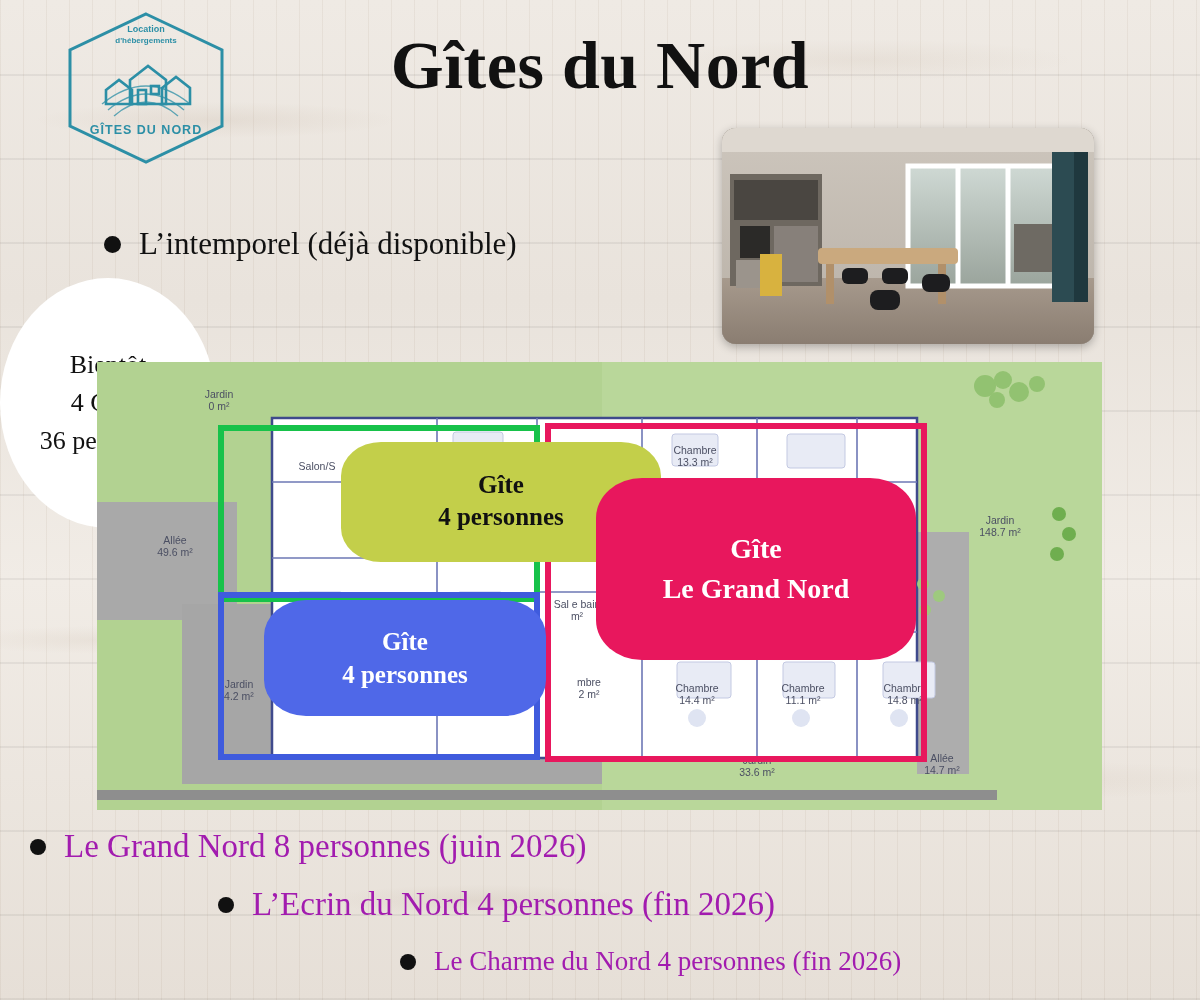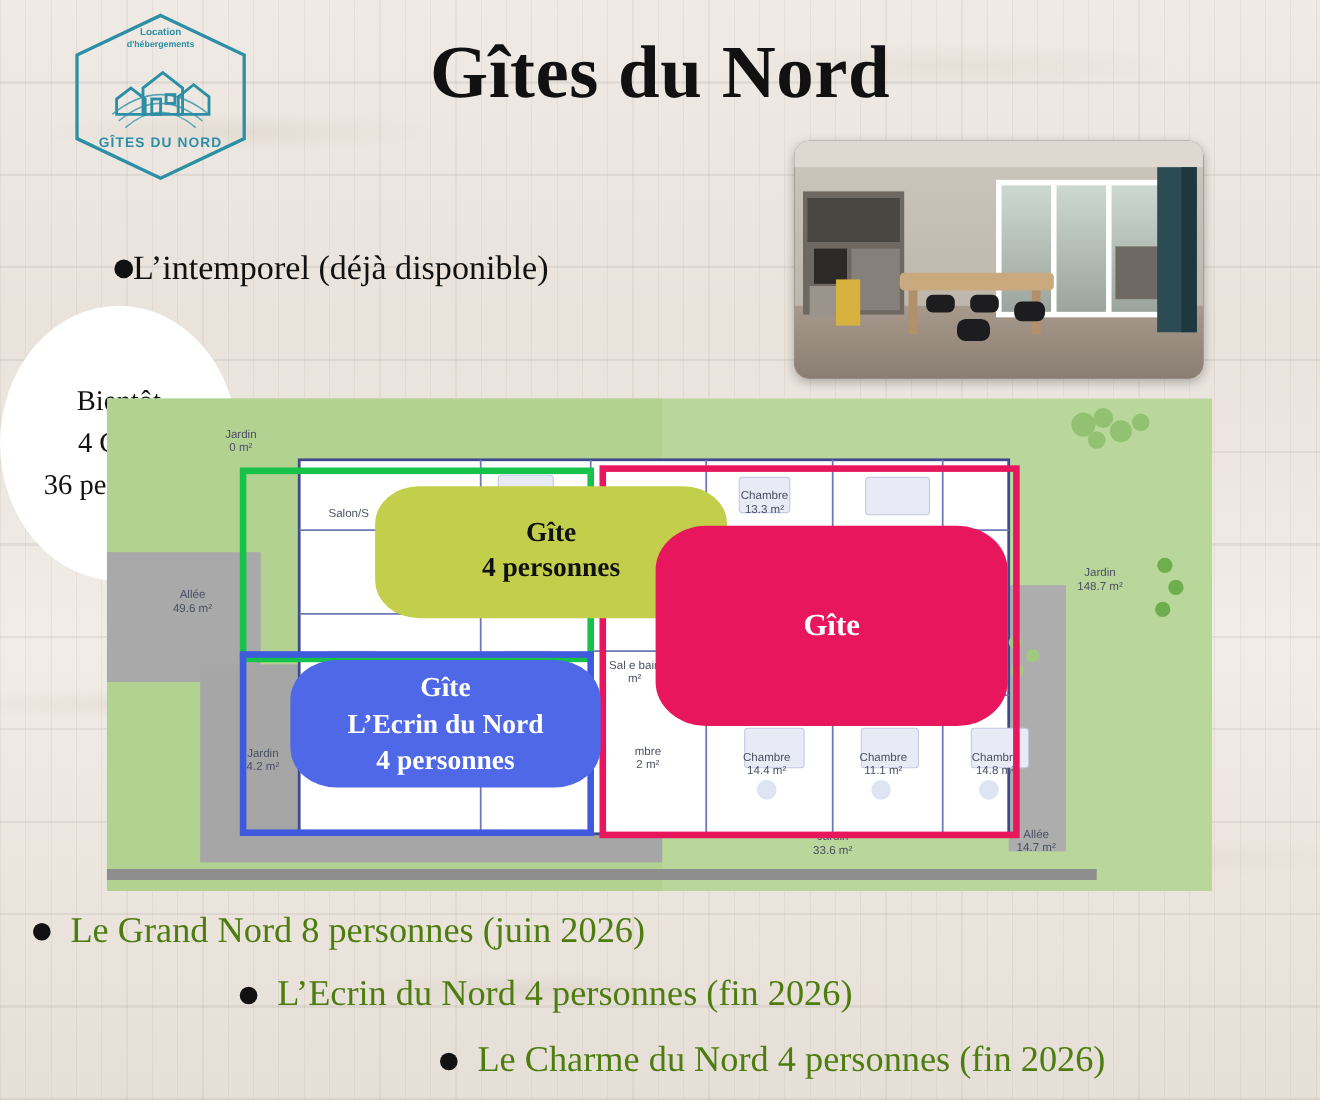"L’intemporel (déjà disponible)" .bullet-top { gap: none -> 18px }
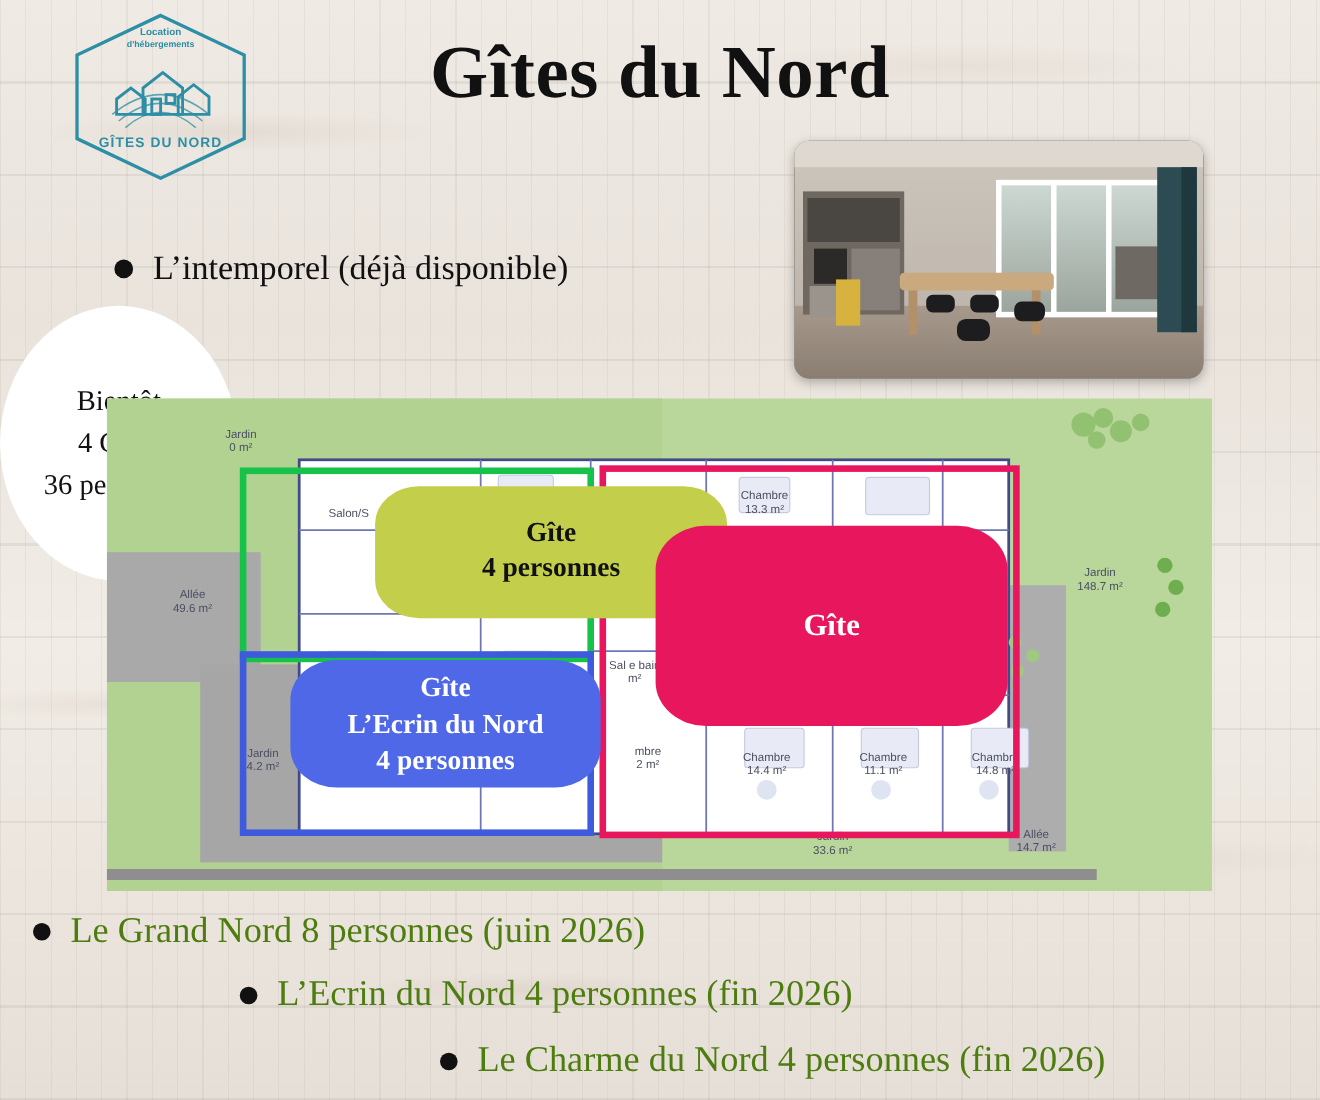"Le Grand Nord" span { html: none -> <span>Le Grand Nord</span> }
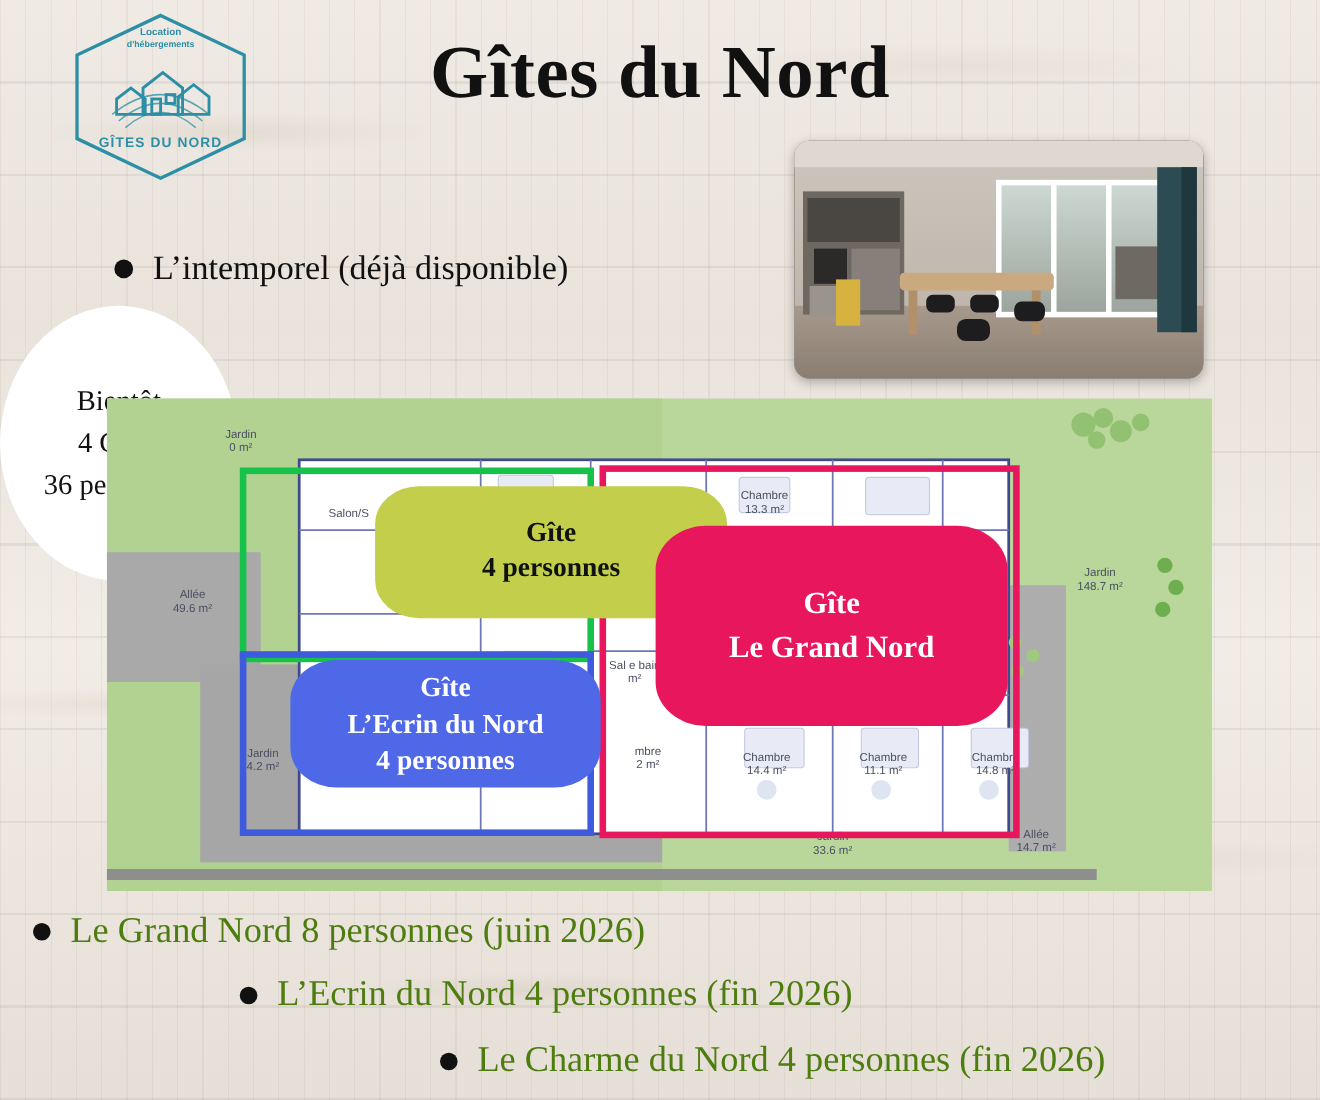"L’Ecrin du Nord" span { html: <span>L’Ecrin du Nord</span> -> none }
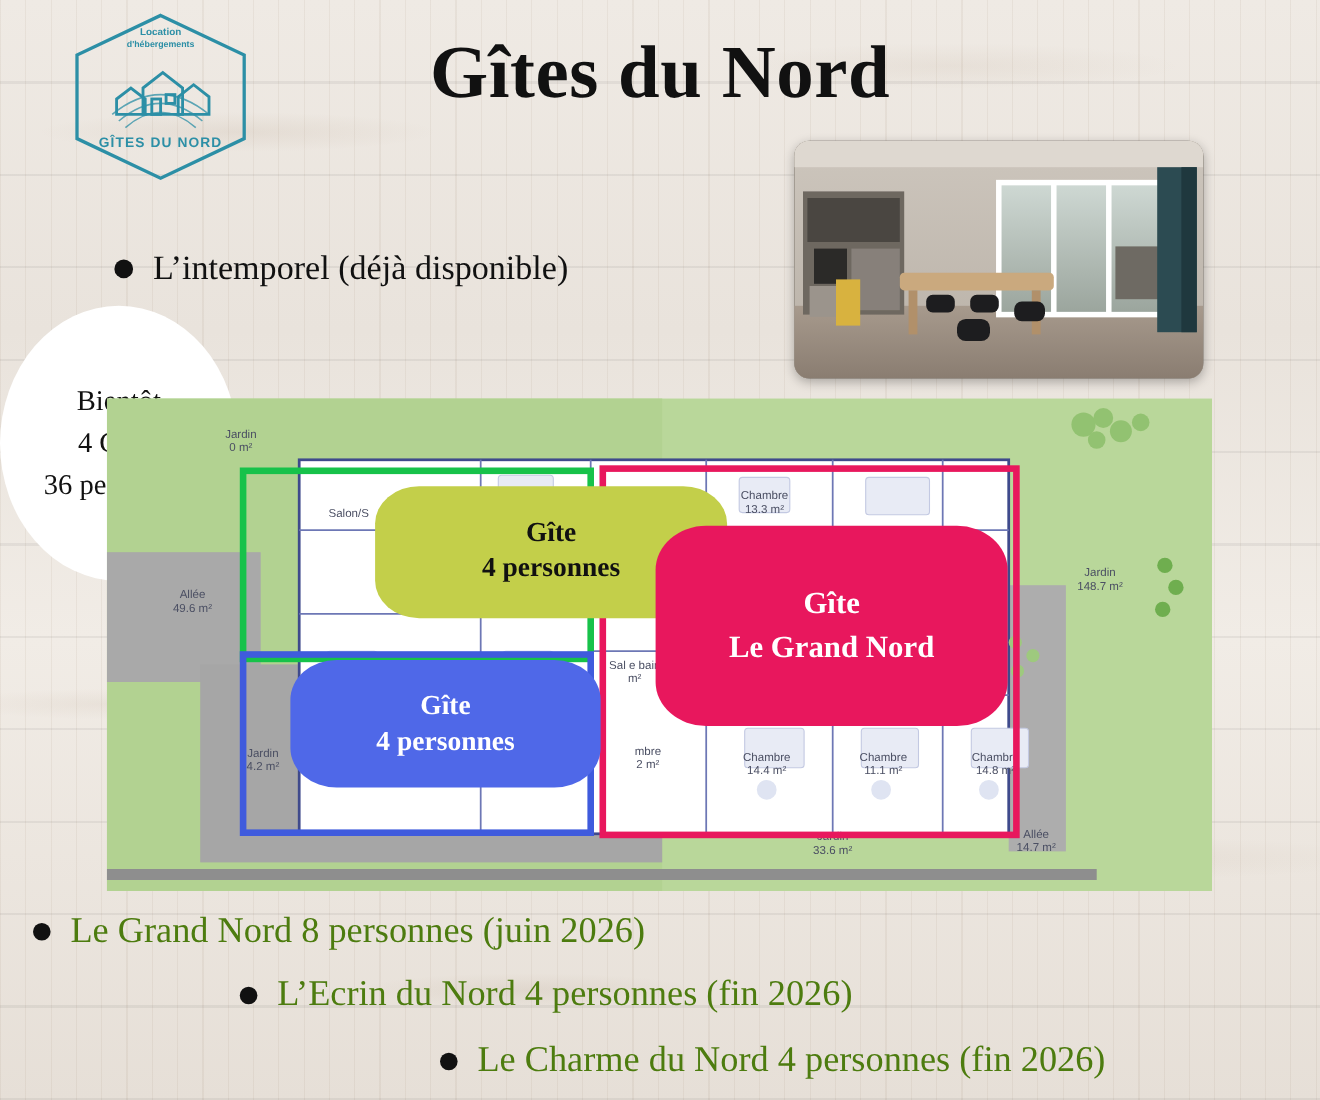"Le Grand Nord 8 personnes" .bot { color: #4d7c0f -> #a21caf }
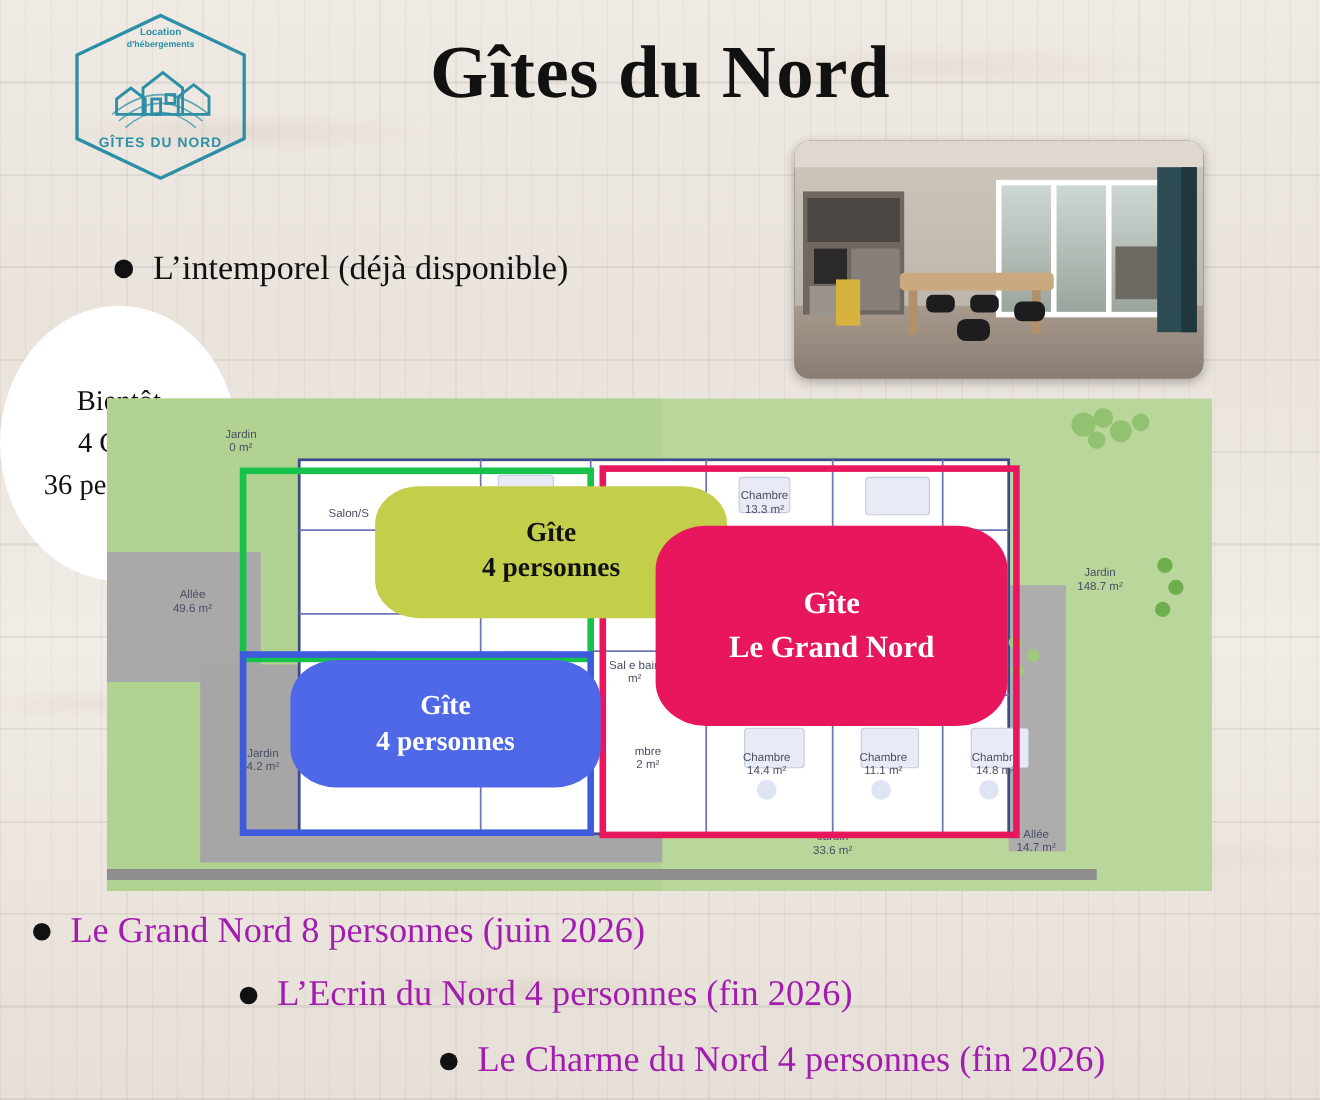"Le Charme du Nord 4" .bot3 { font-size: 33px -> 27px }
